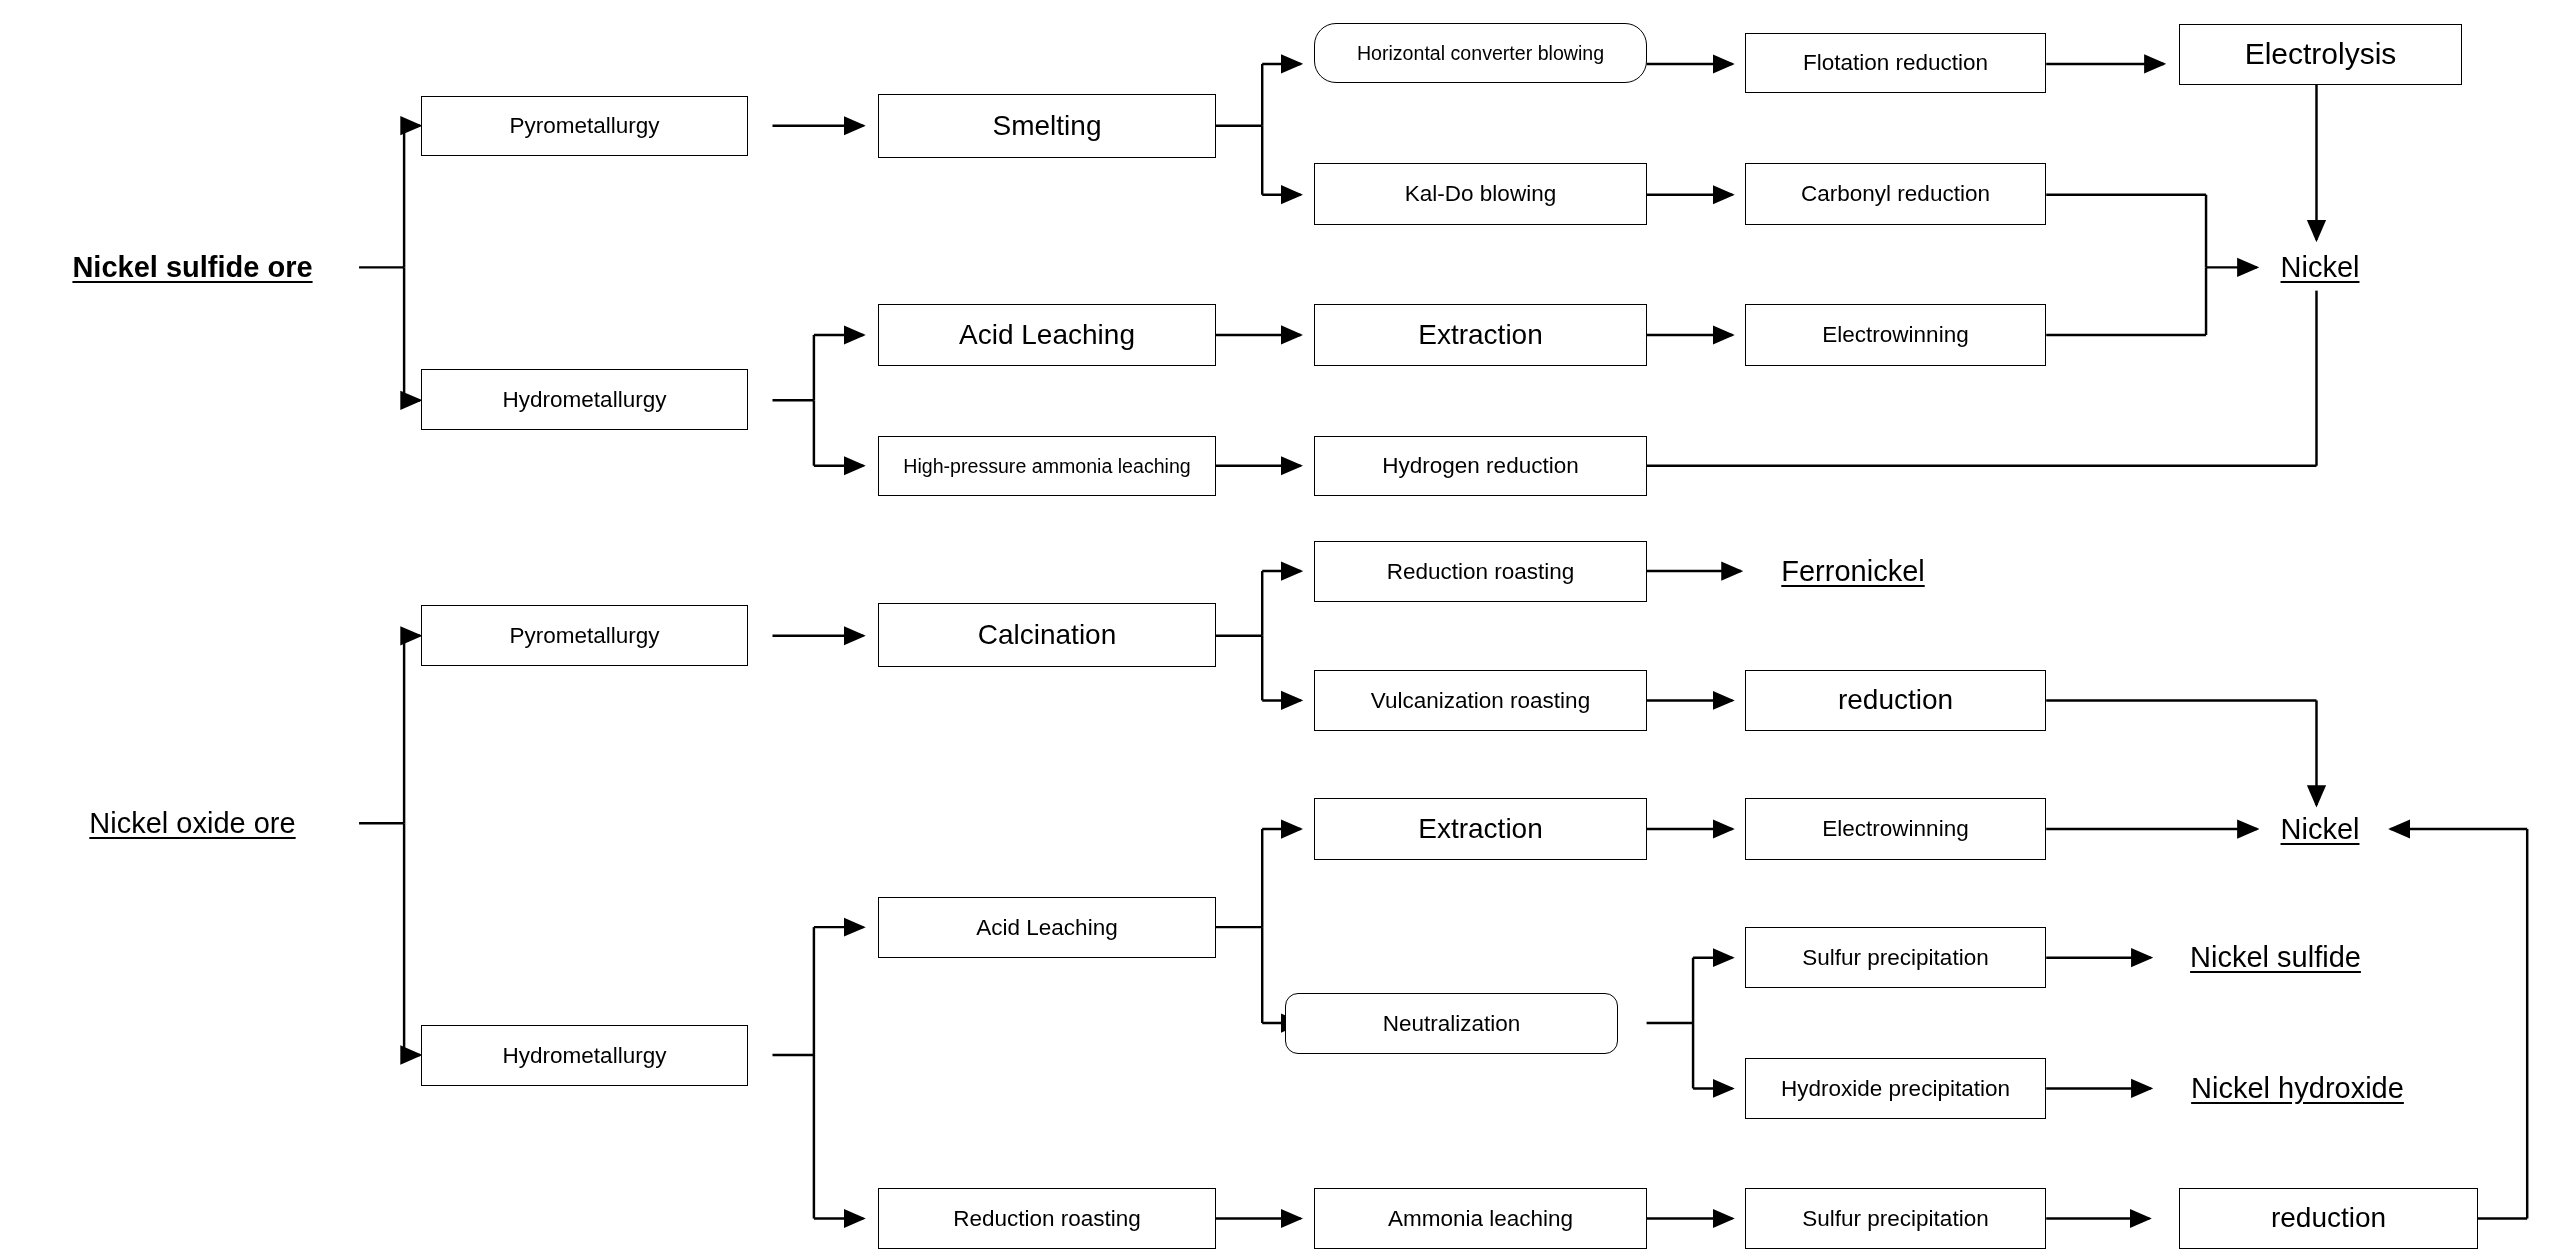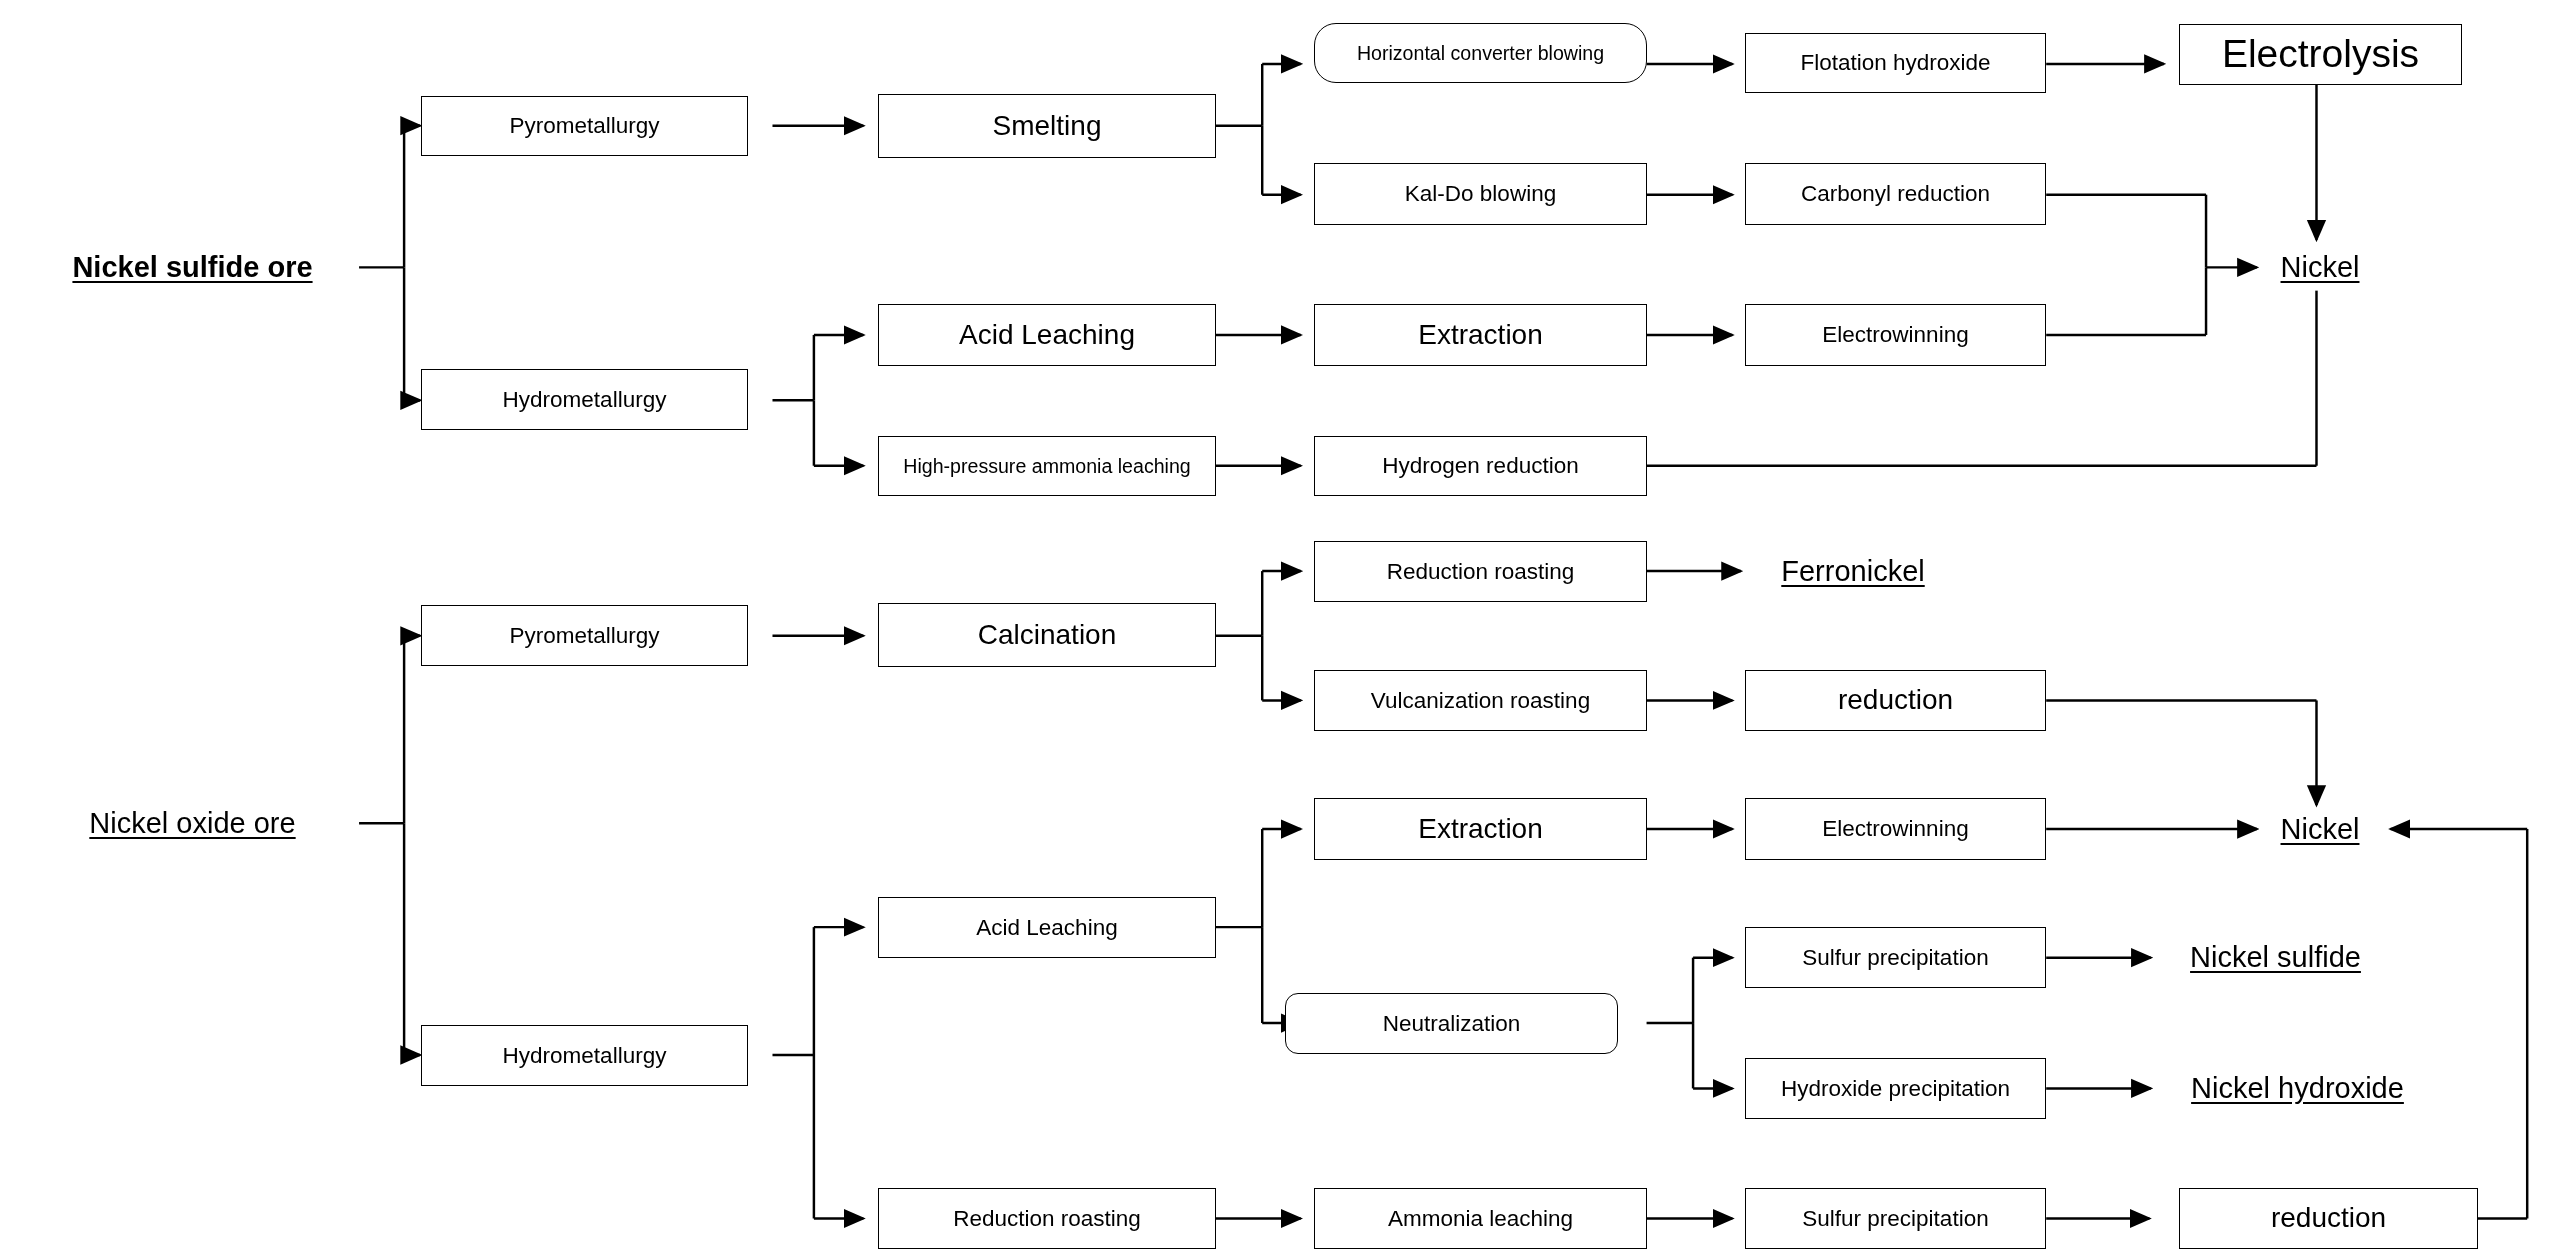"Flotation hydroxide" span { text: hydroxide -> reduction }
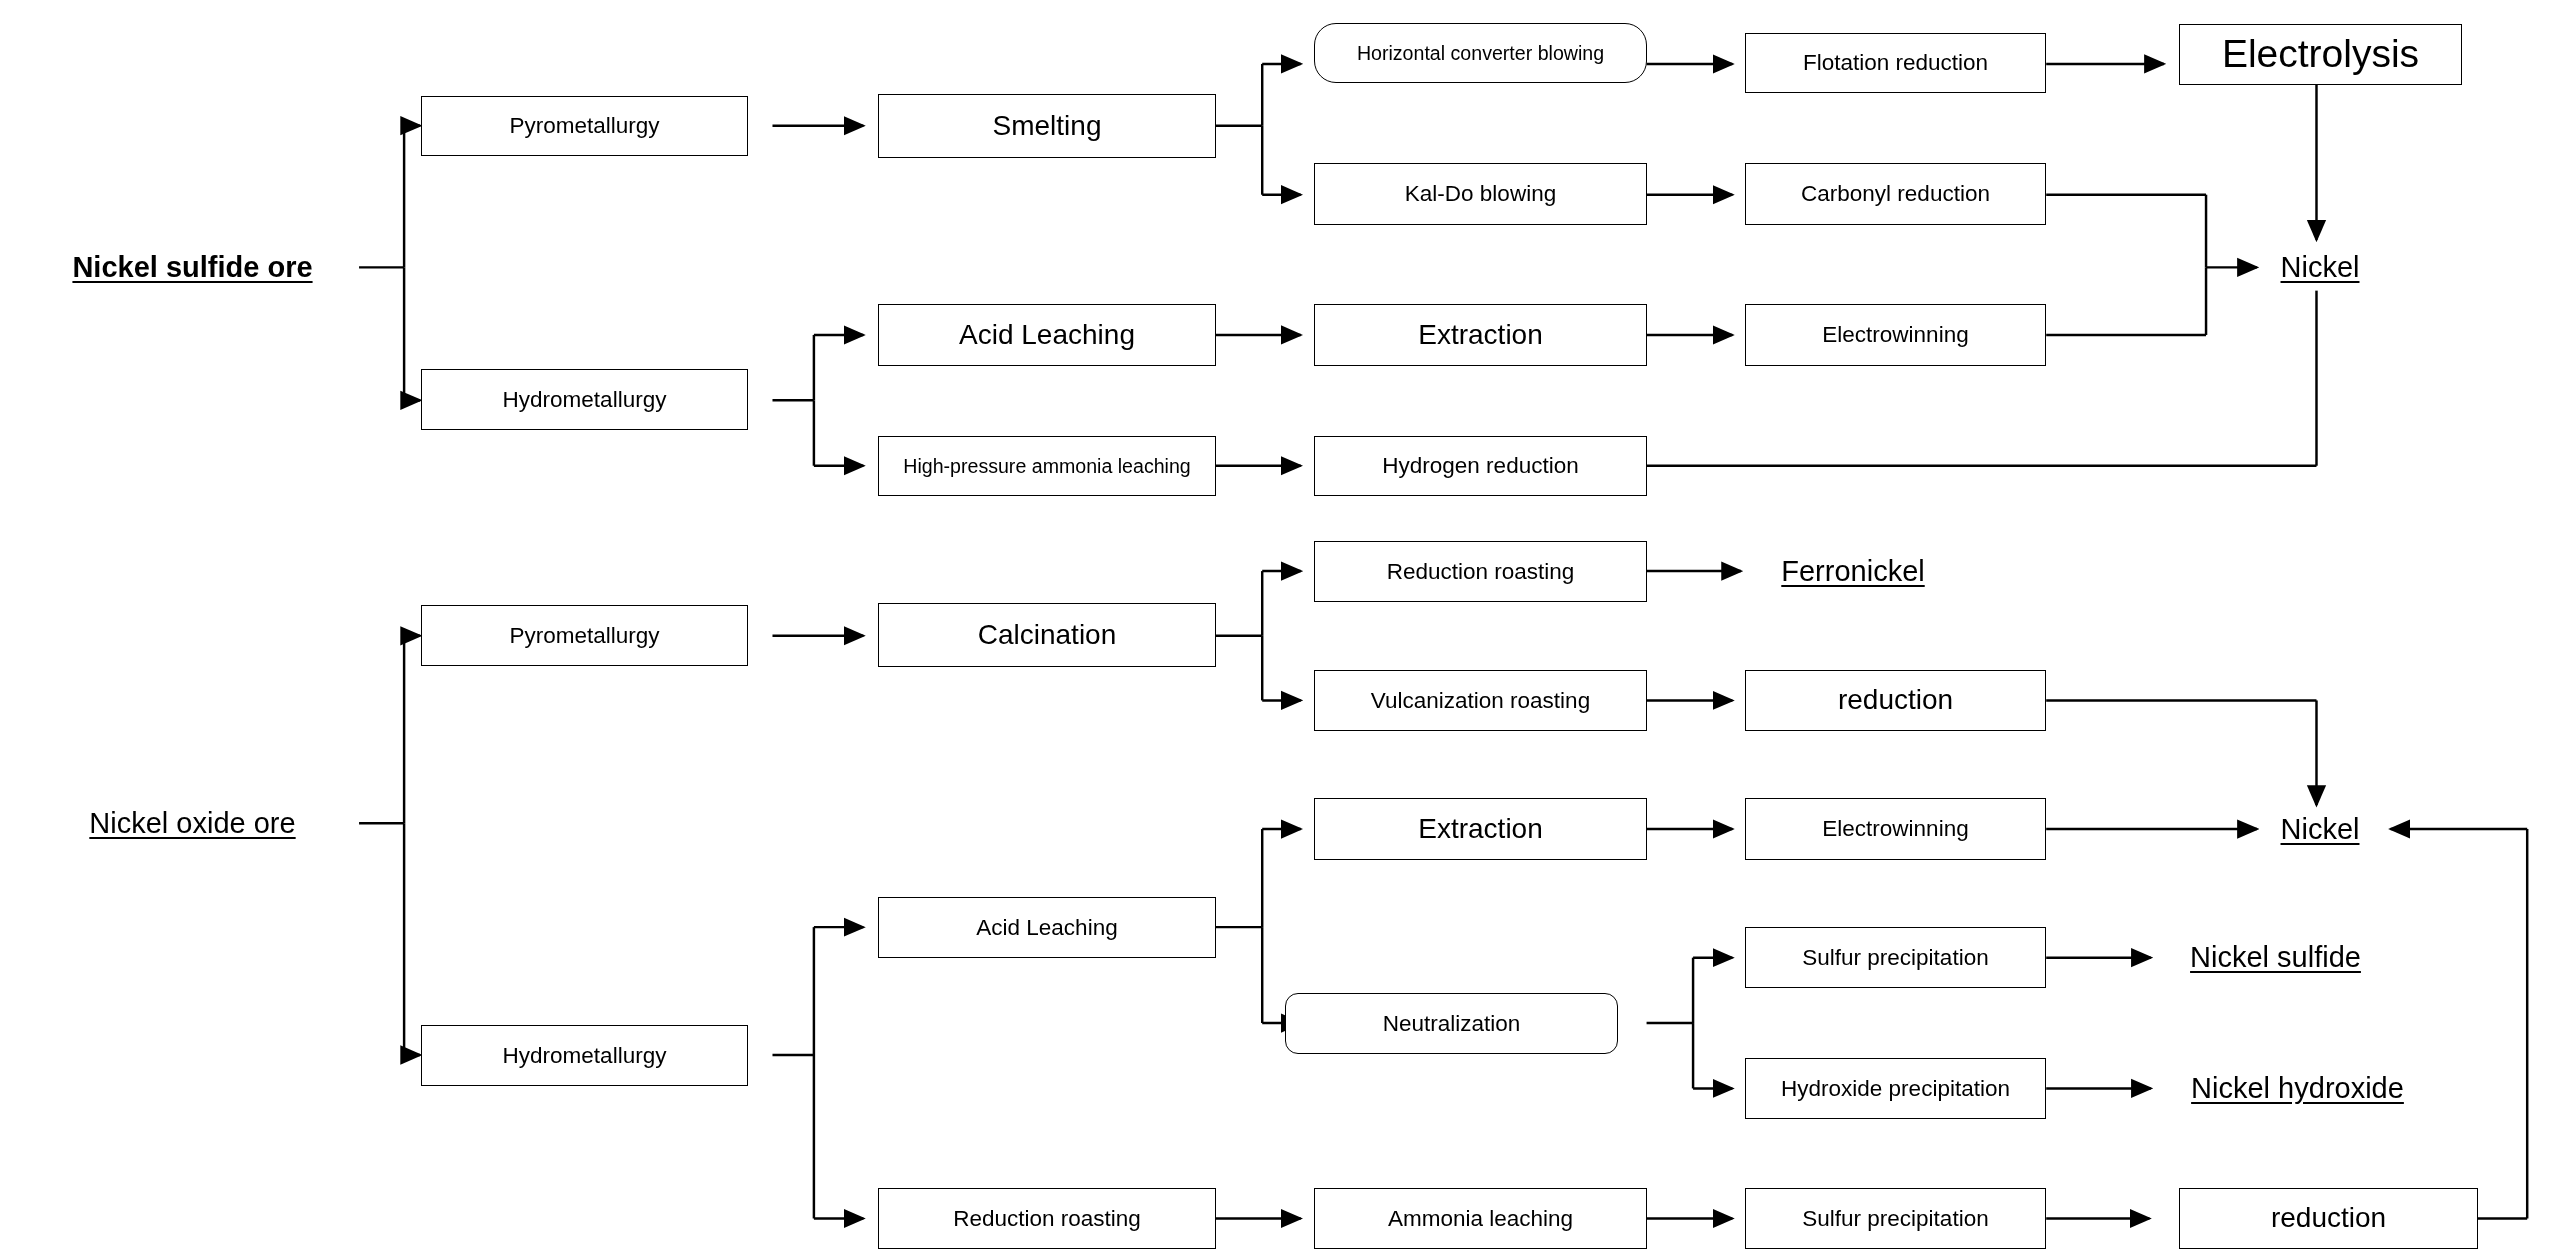"Electrolysis" .t-xl { font-size: 39px -> 30px }
